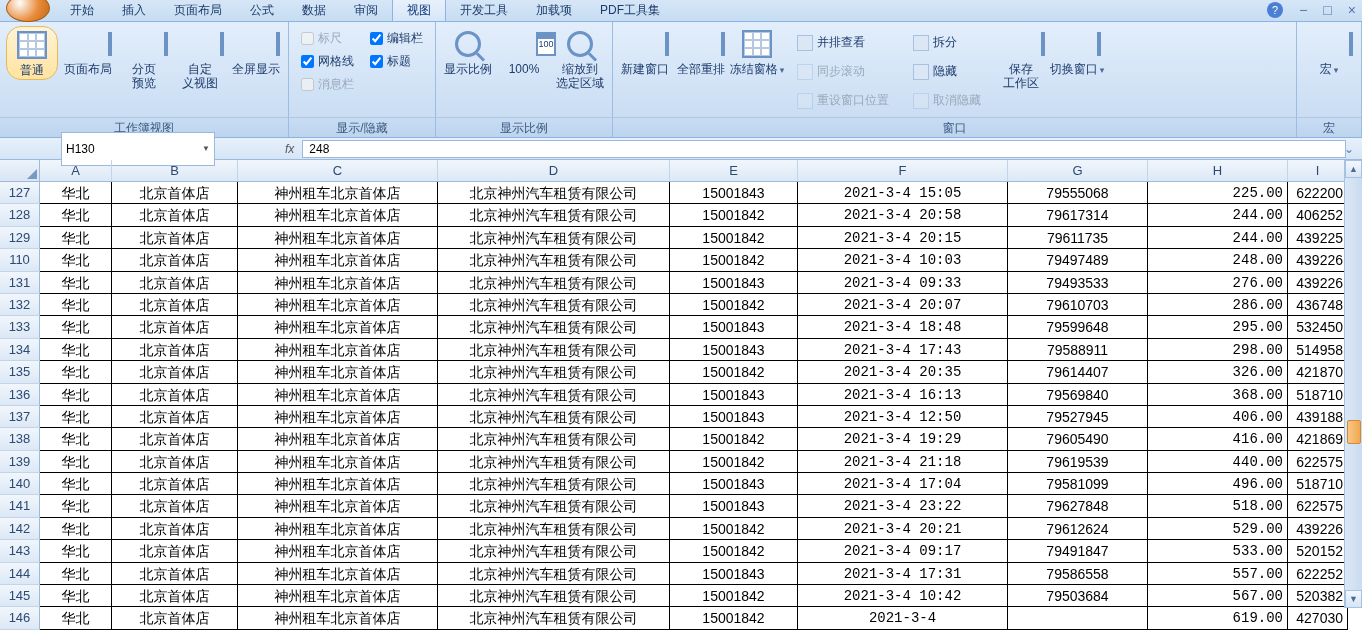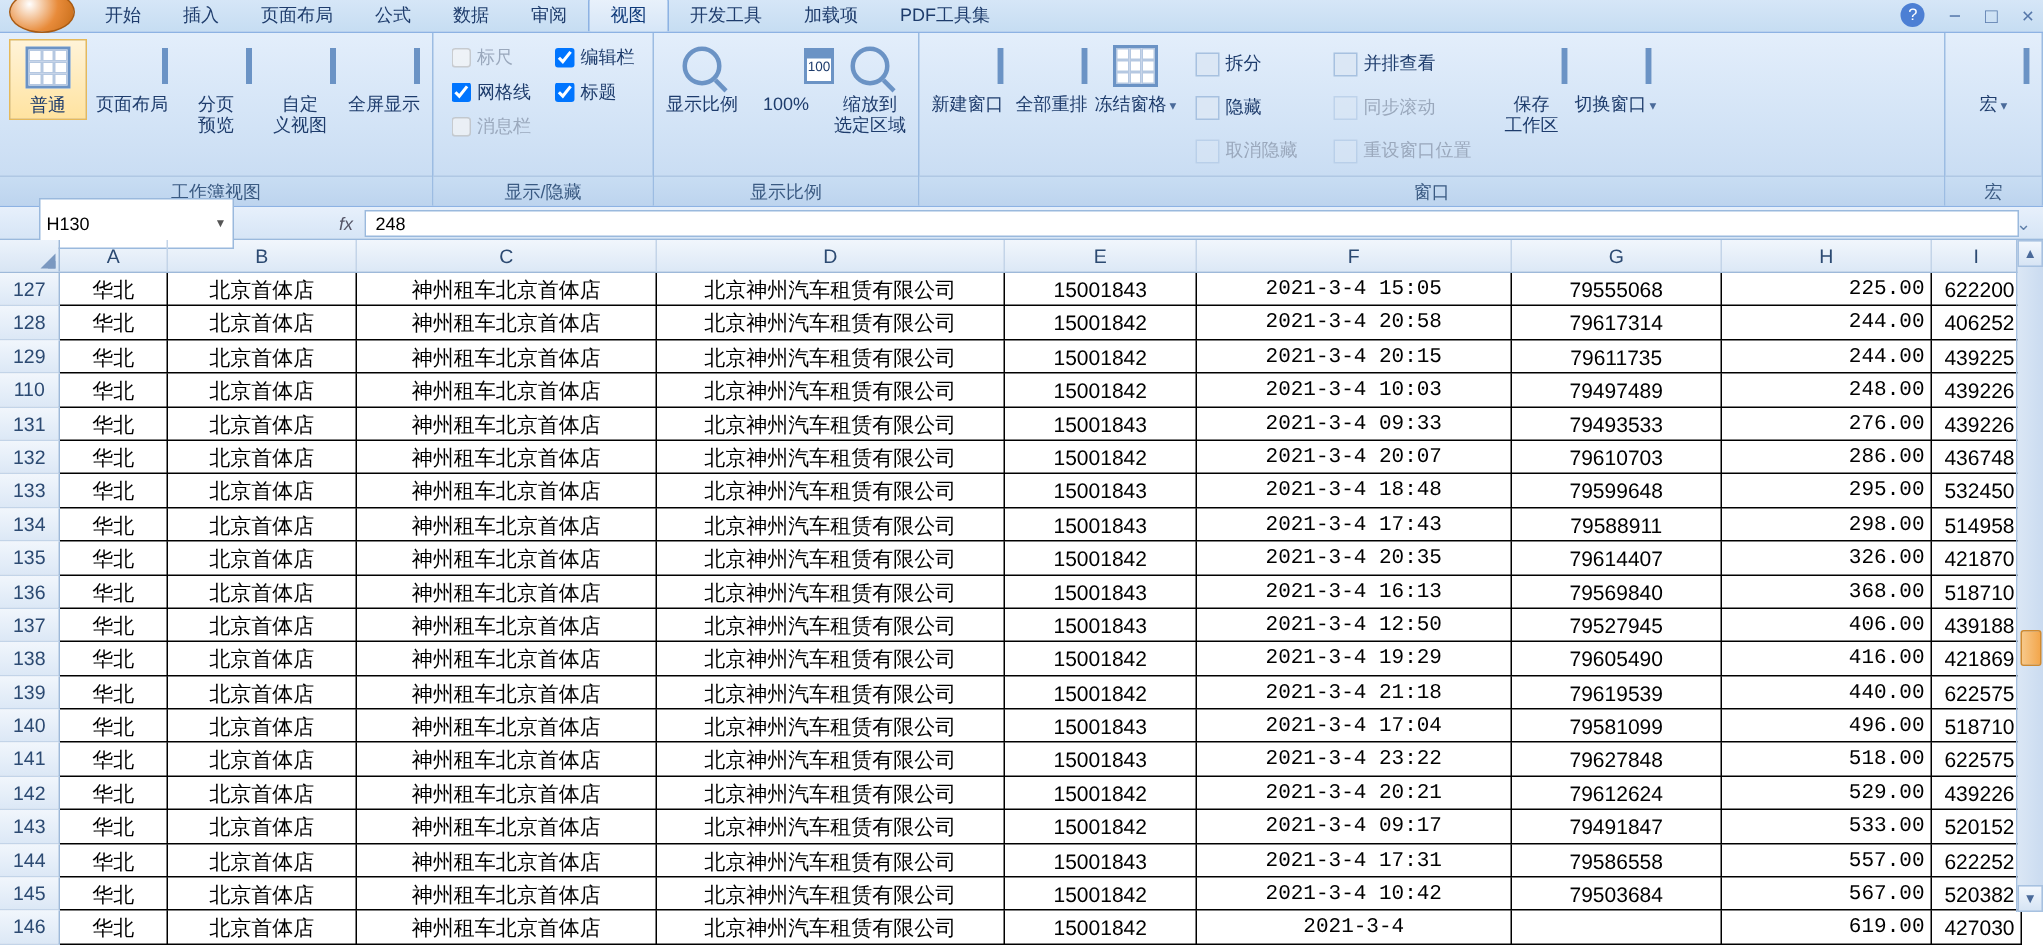"拆分" div.chk-col { order: before "并排查看" -> after "并排查看" }
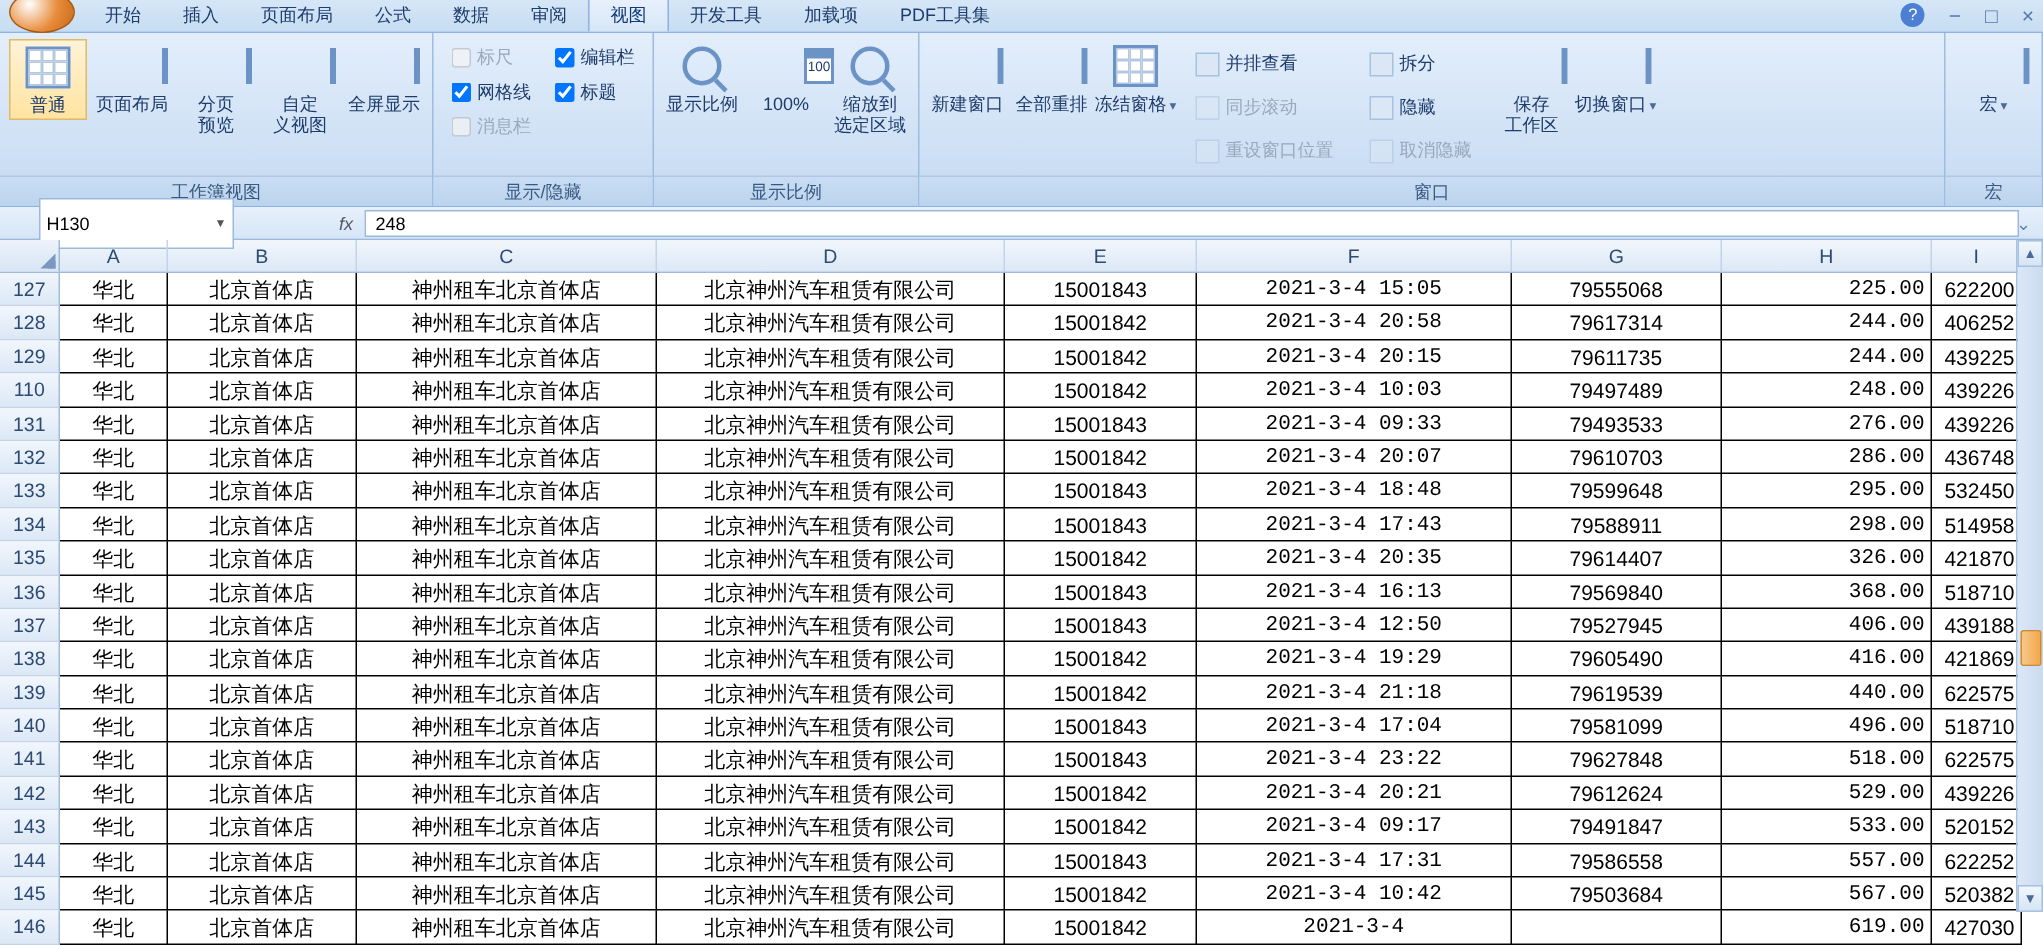"普通" .big-btn.active { border-radius: 0 -> 15px }
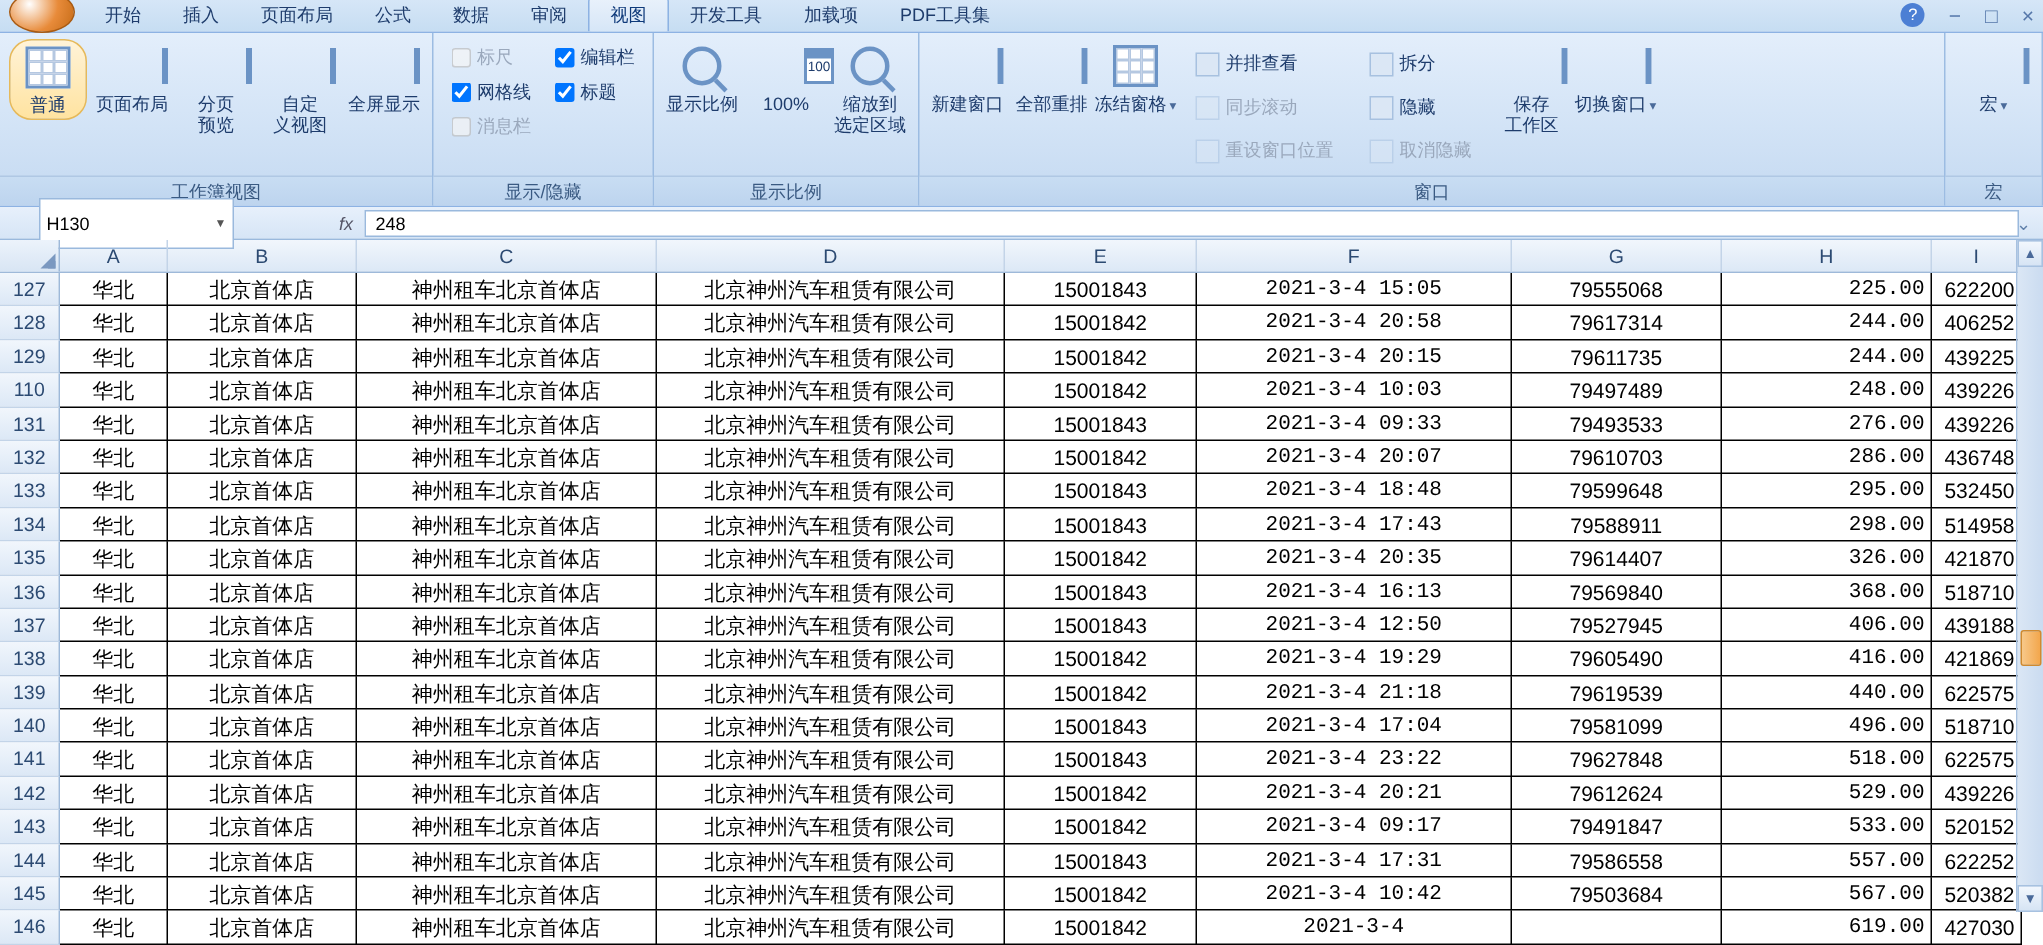"H130" .namebox { margin-left: 26px -> 61px; width: 130px -> 154px }
